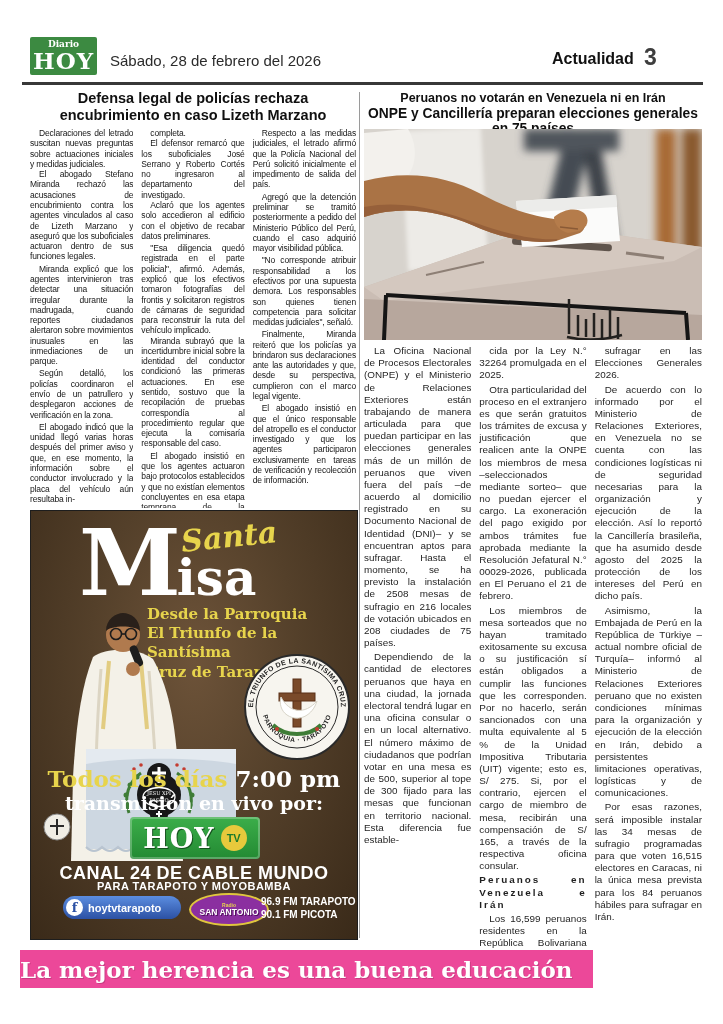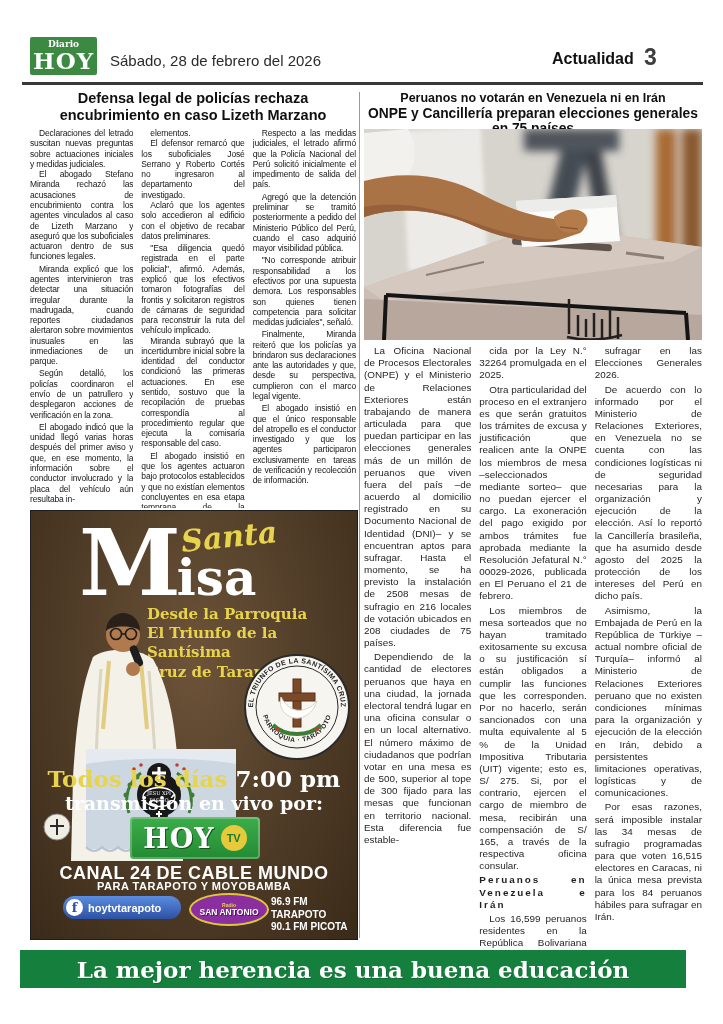"elementos." p.para { text: elementos -> completa }
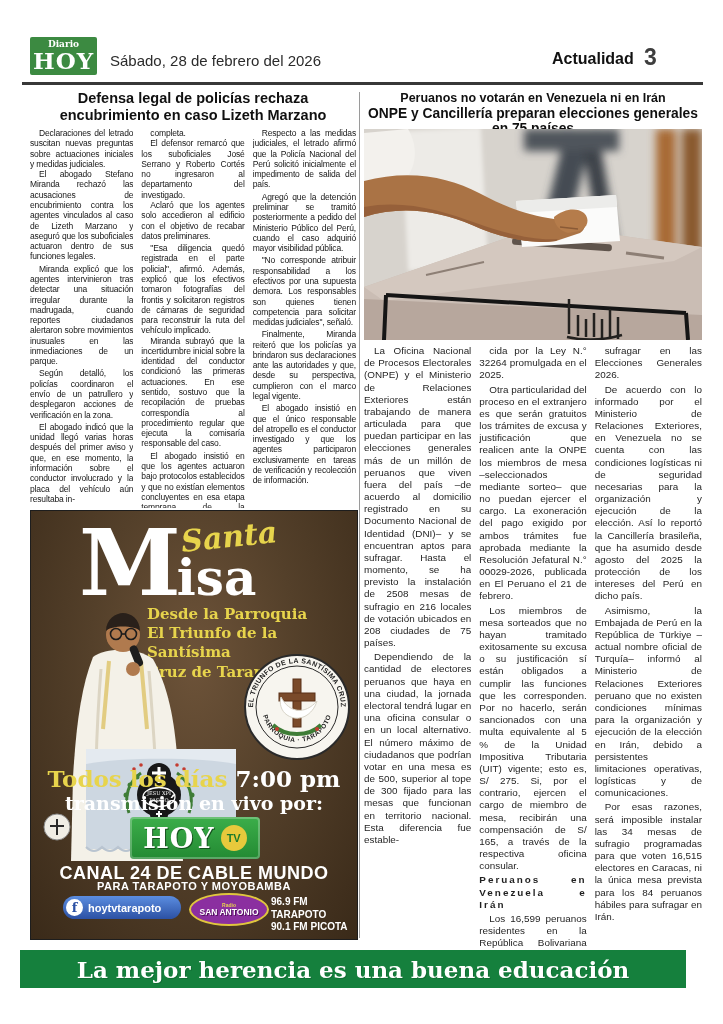"96.9 FM TARAPOTO" .freqs { left: 240px -> 230px }
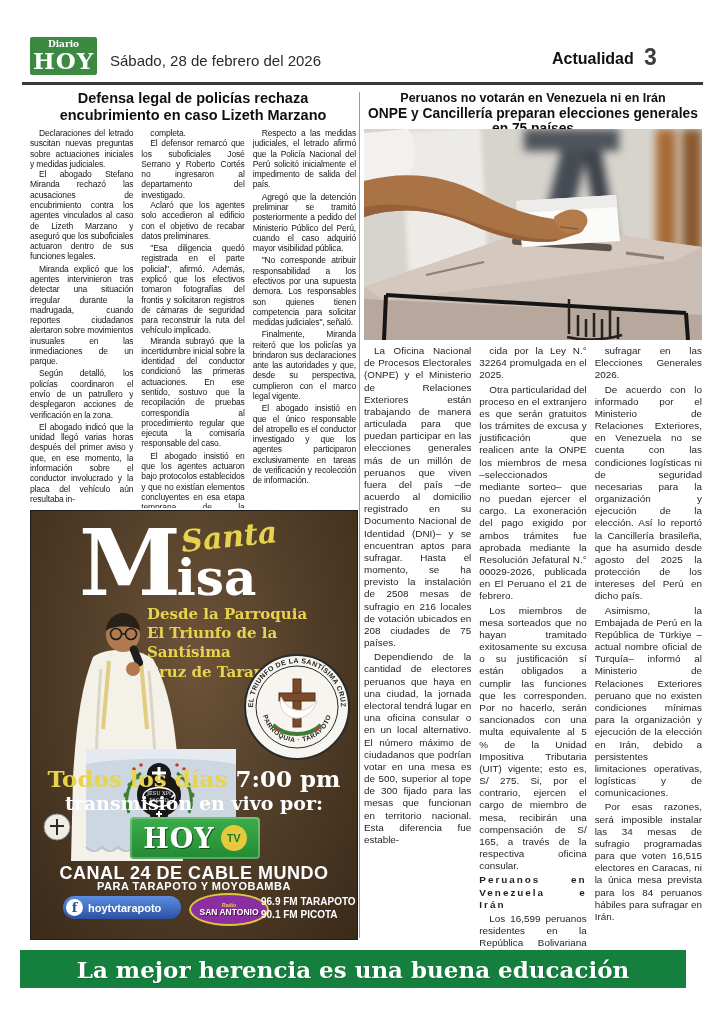"La mejor herencia es una" .banner { background: #15803d -> #ec4899; justify-content: center -> none; width: 666px -> 573px }
